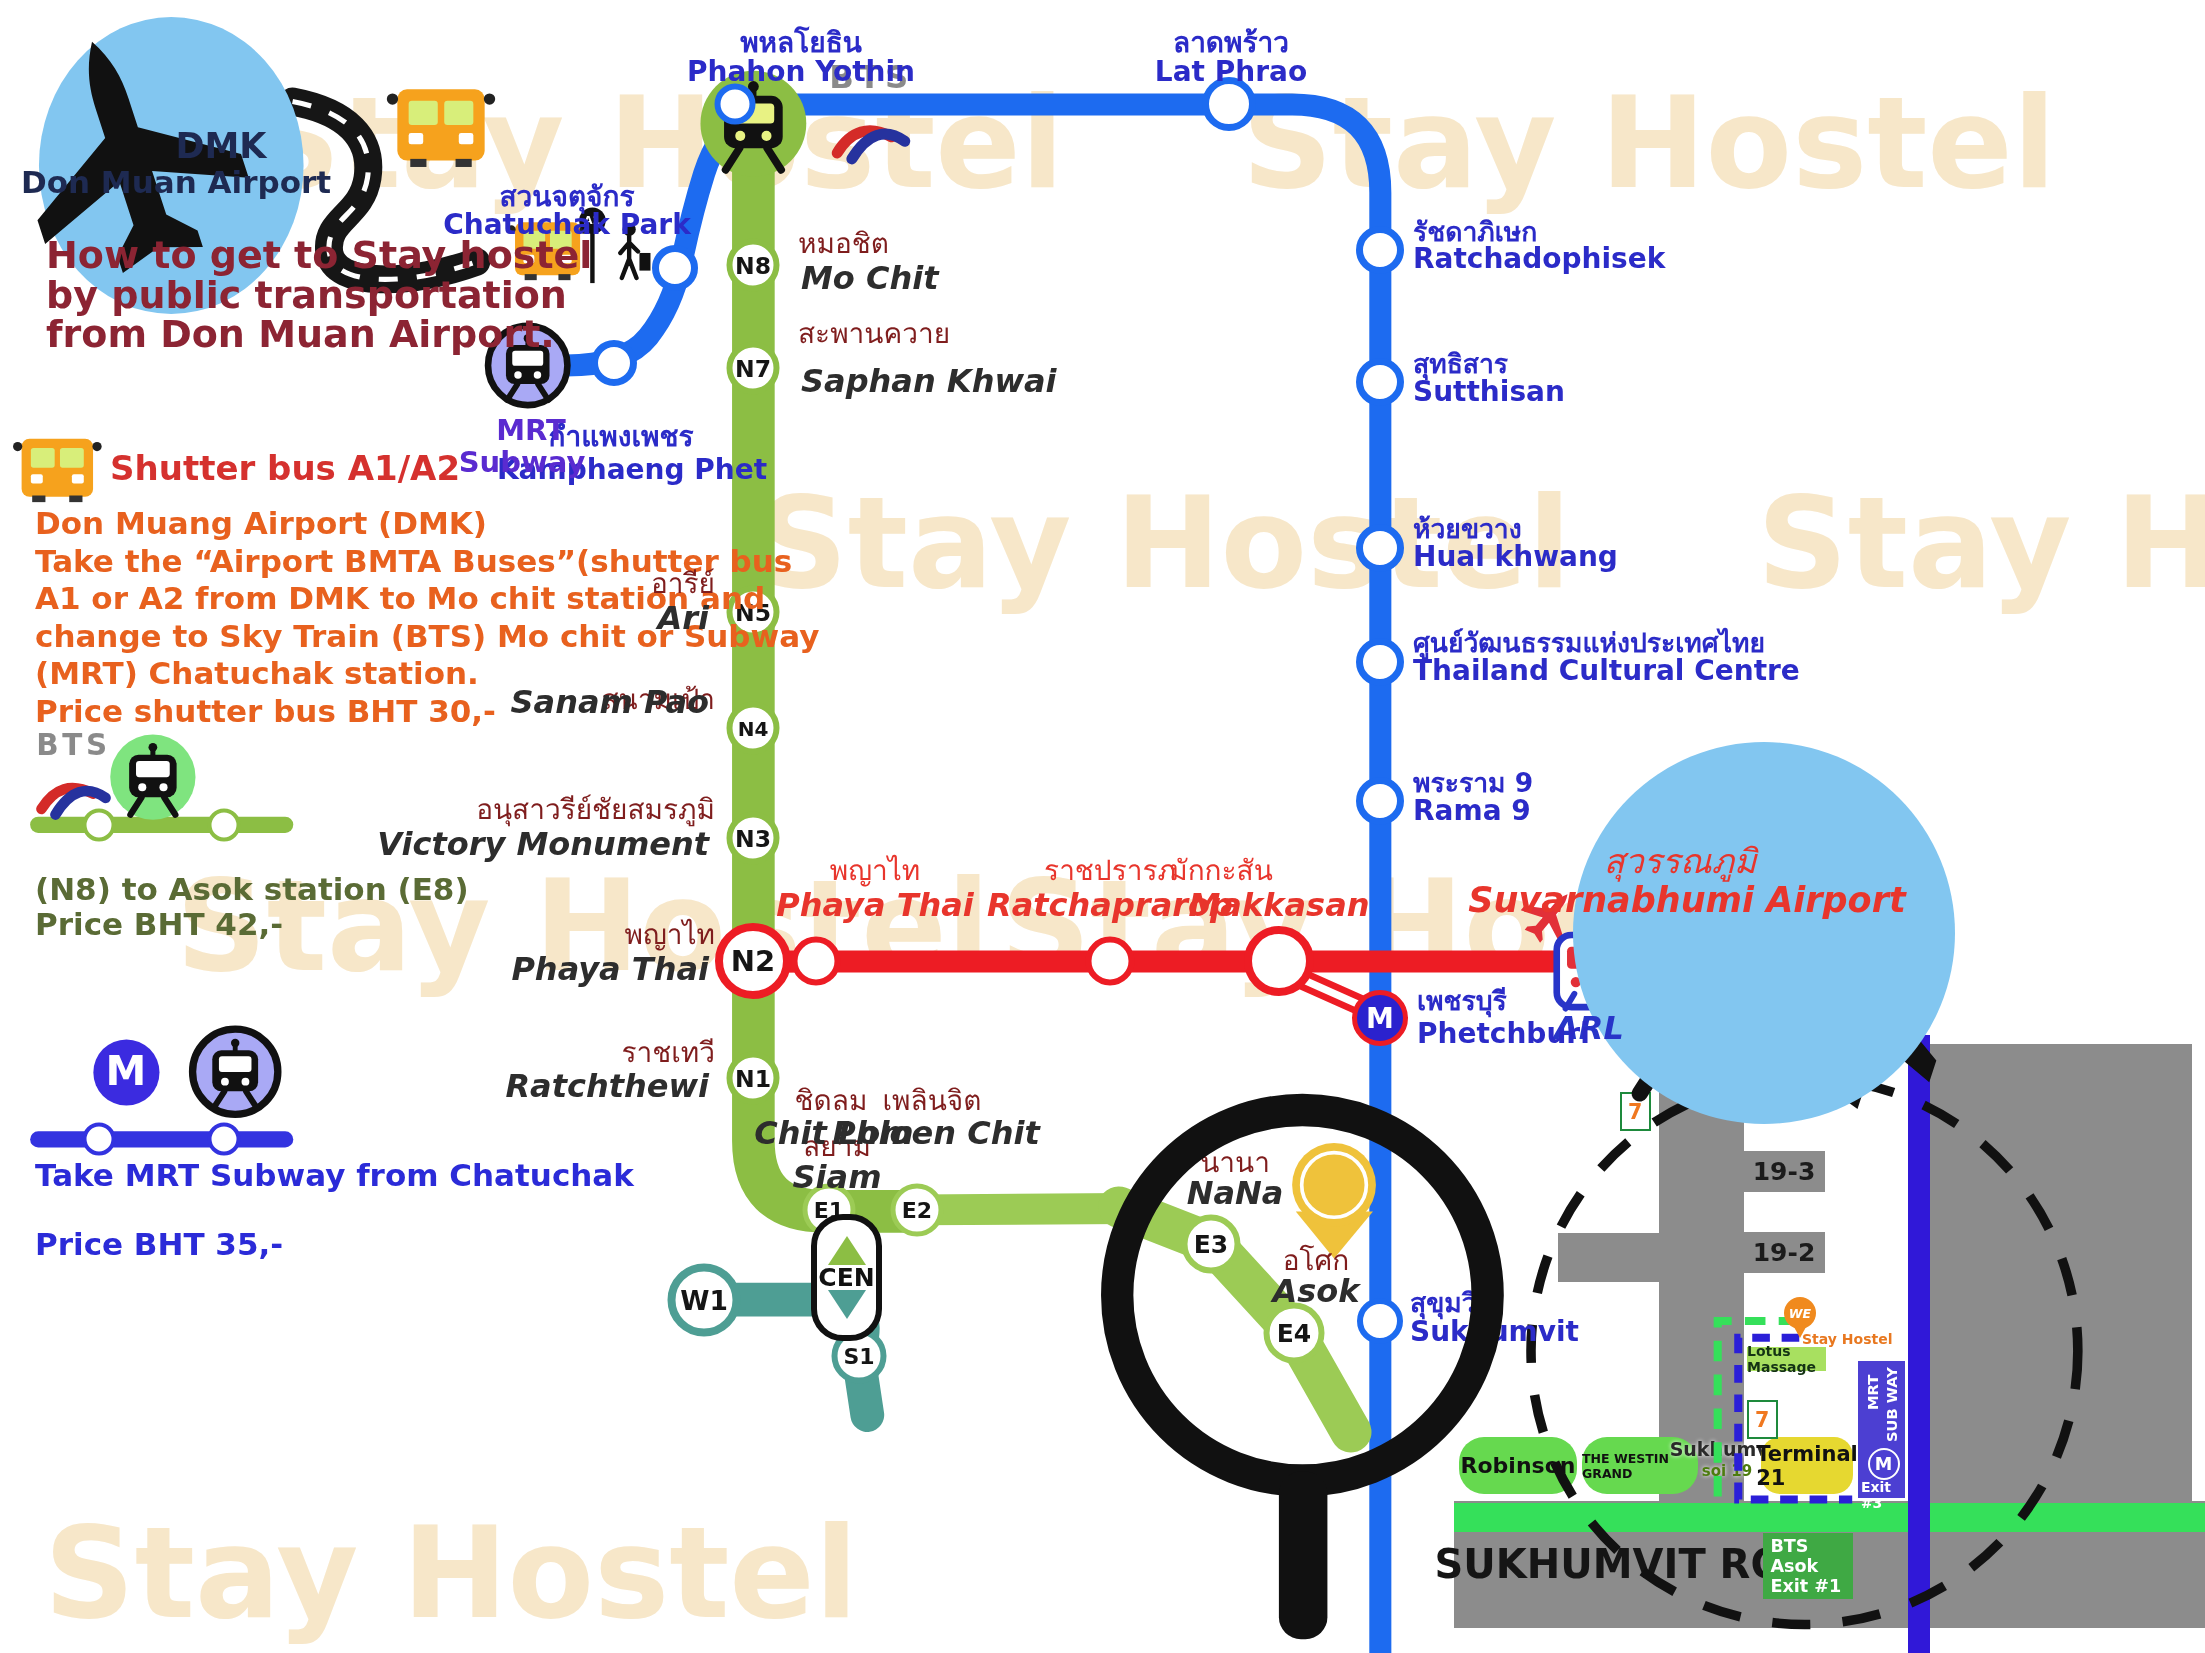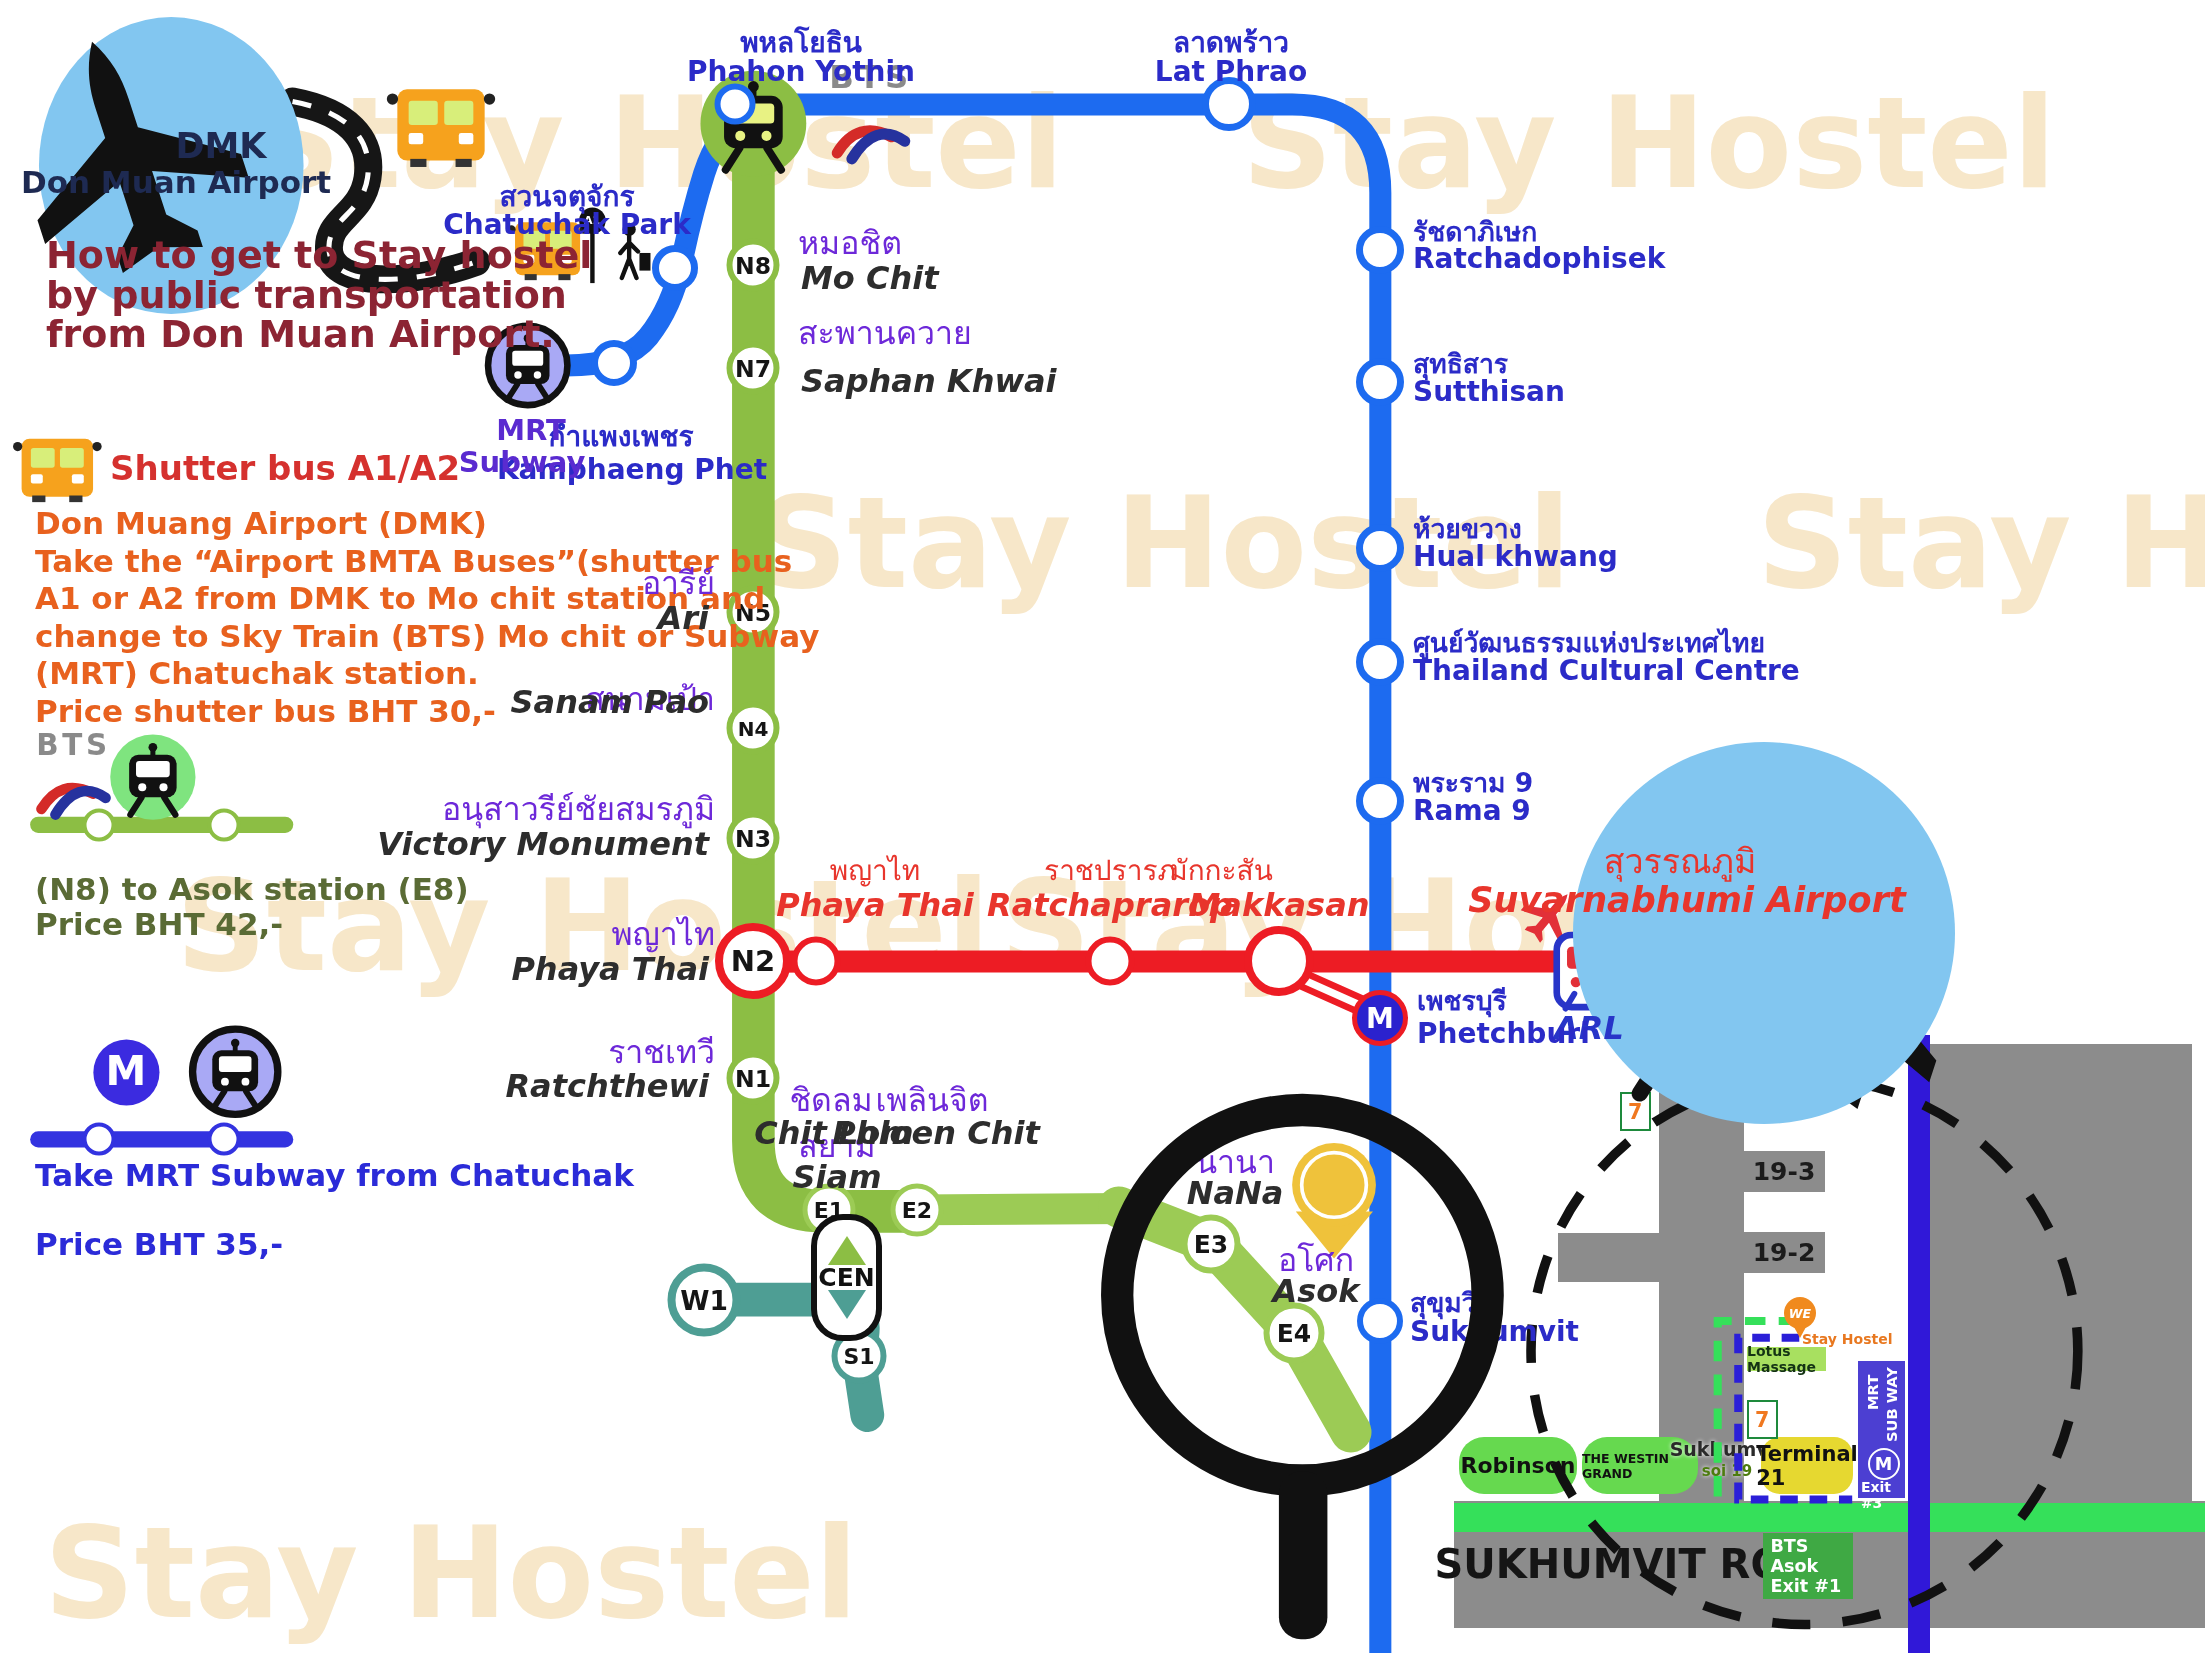"หมอชิต" .thai { color: #6d28d9 -> #7f1d1d; font-size: 32px -> 28px }
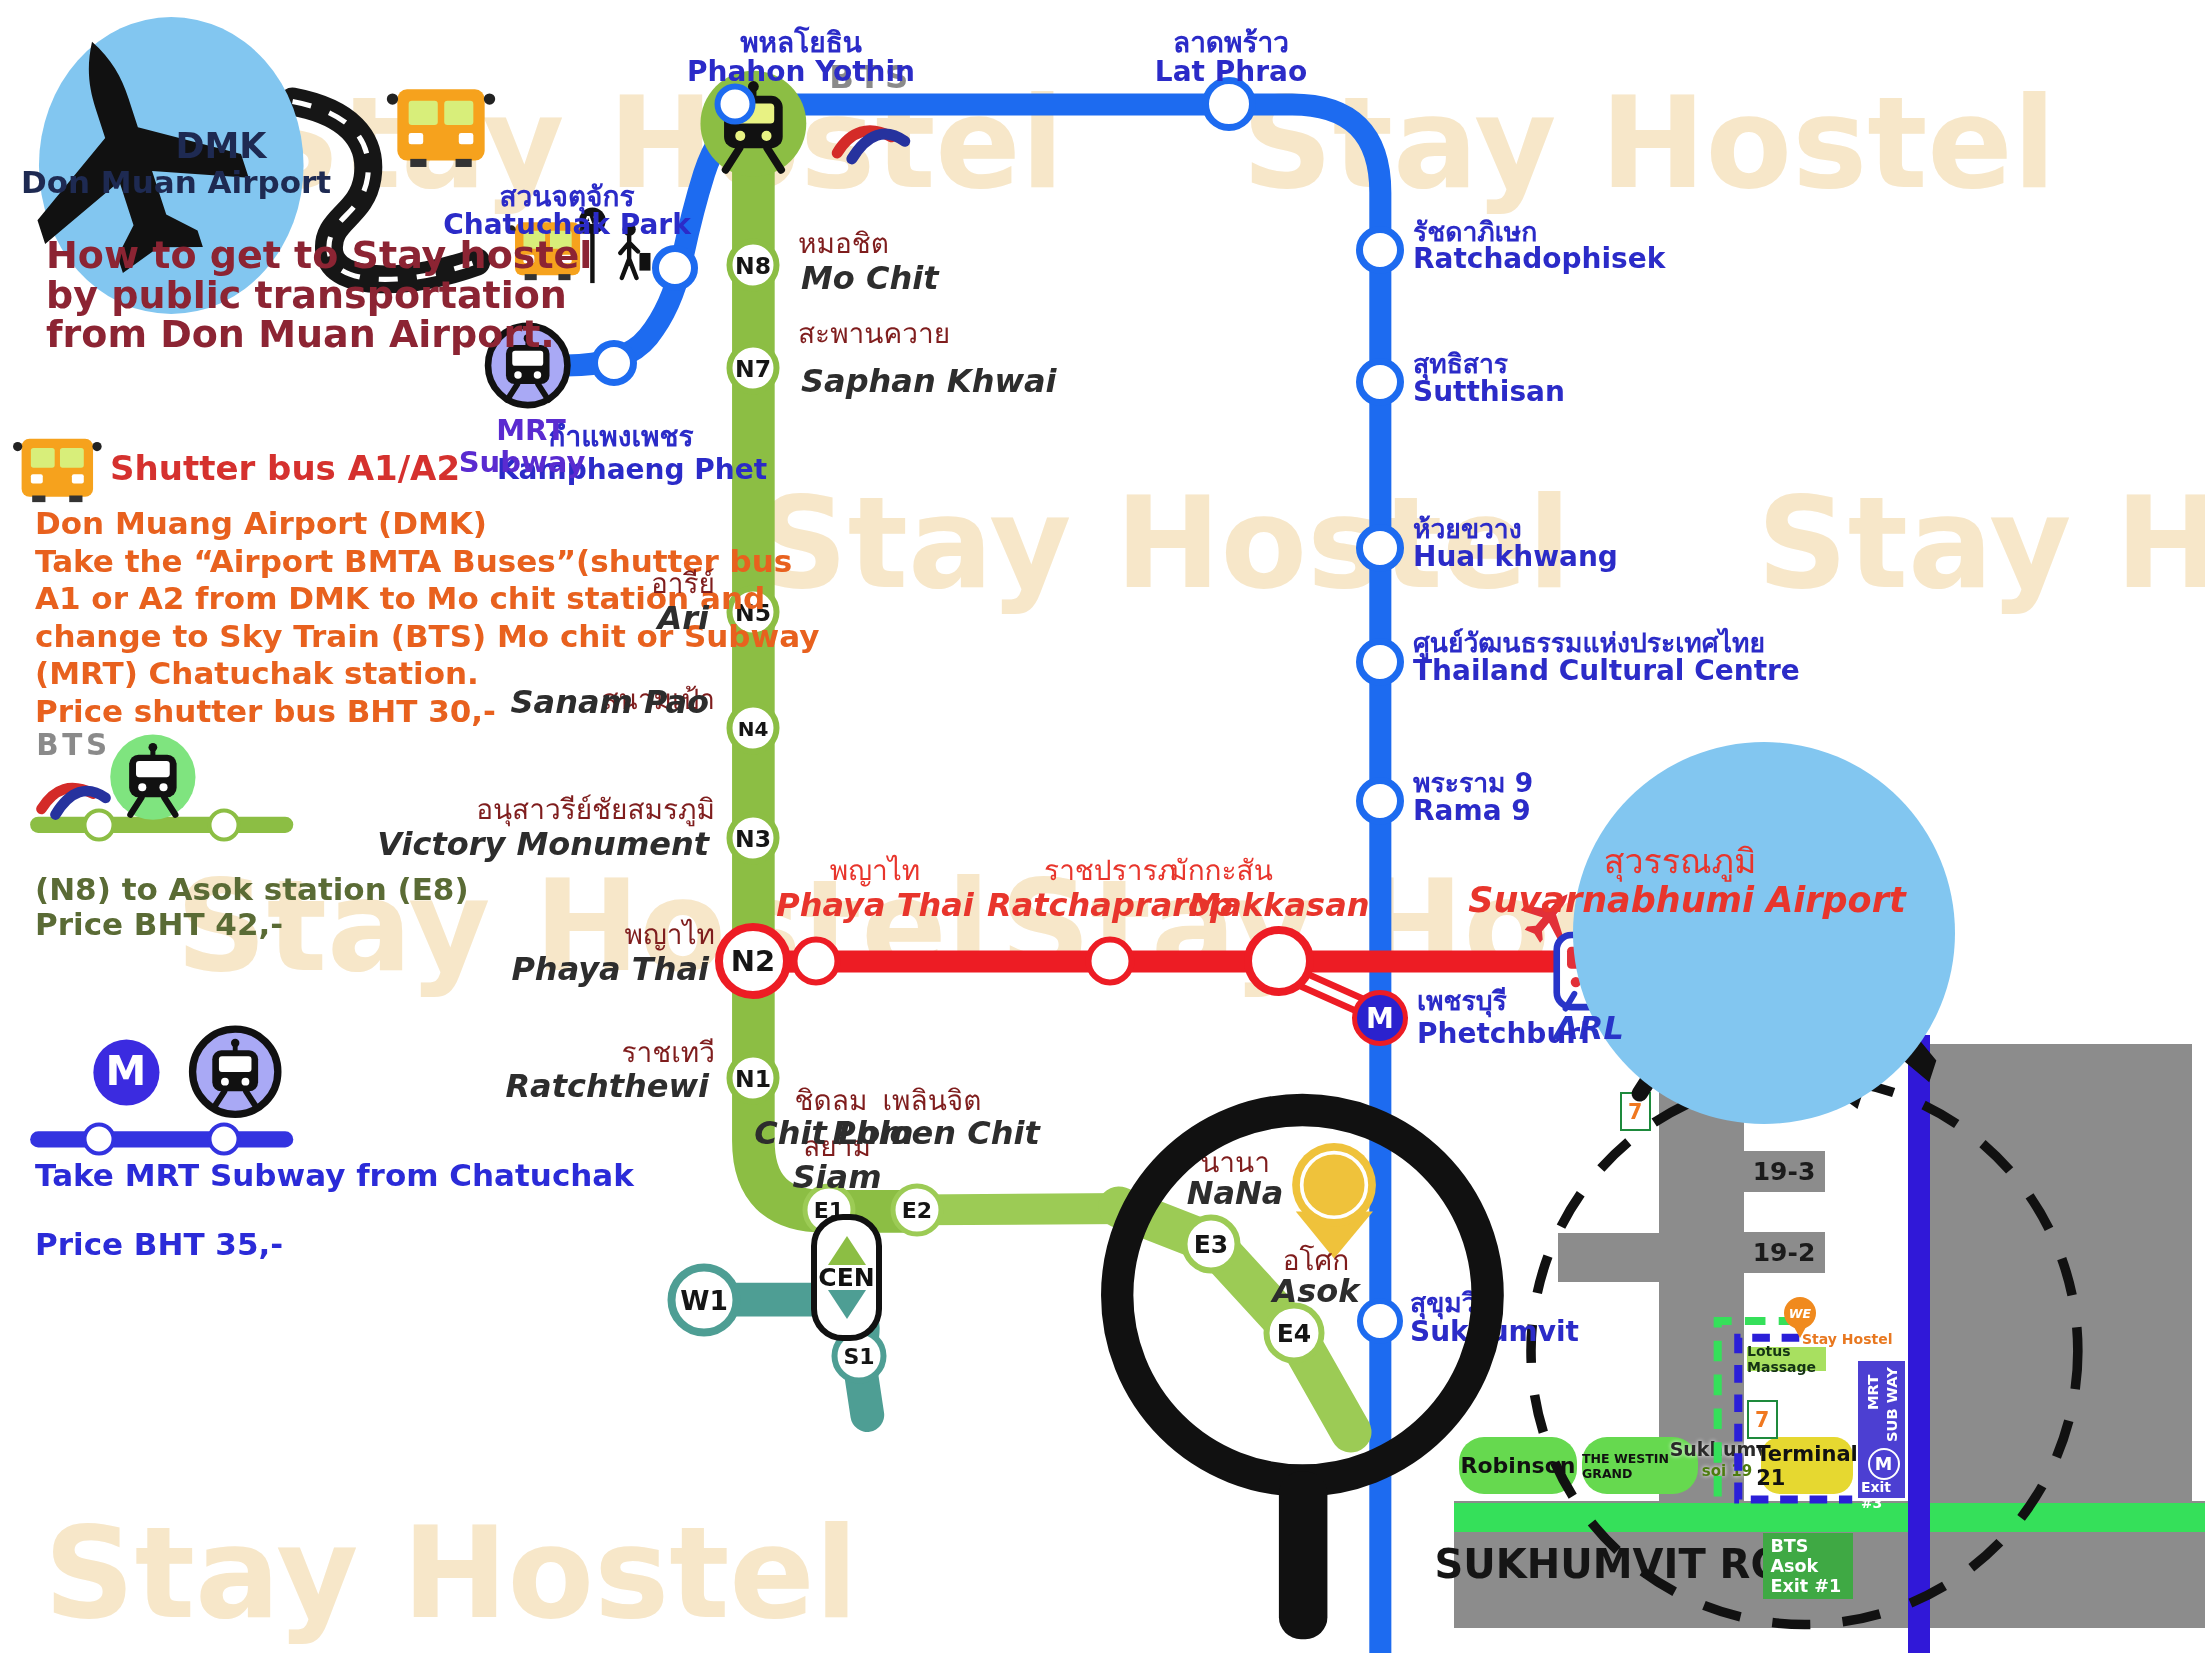"สุวรรณภูมิ" .z6 { font-style: none -> italic }
